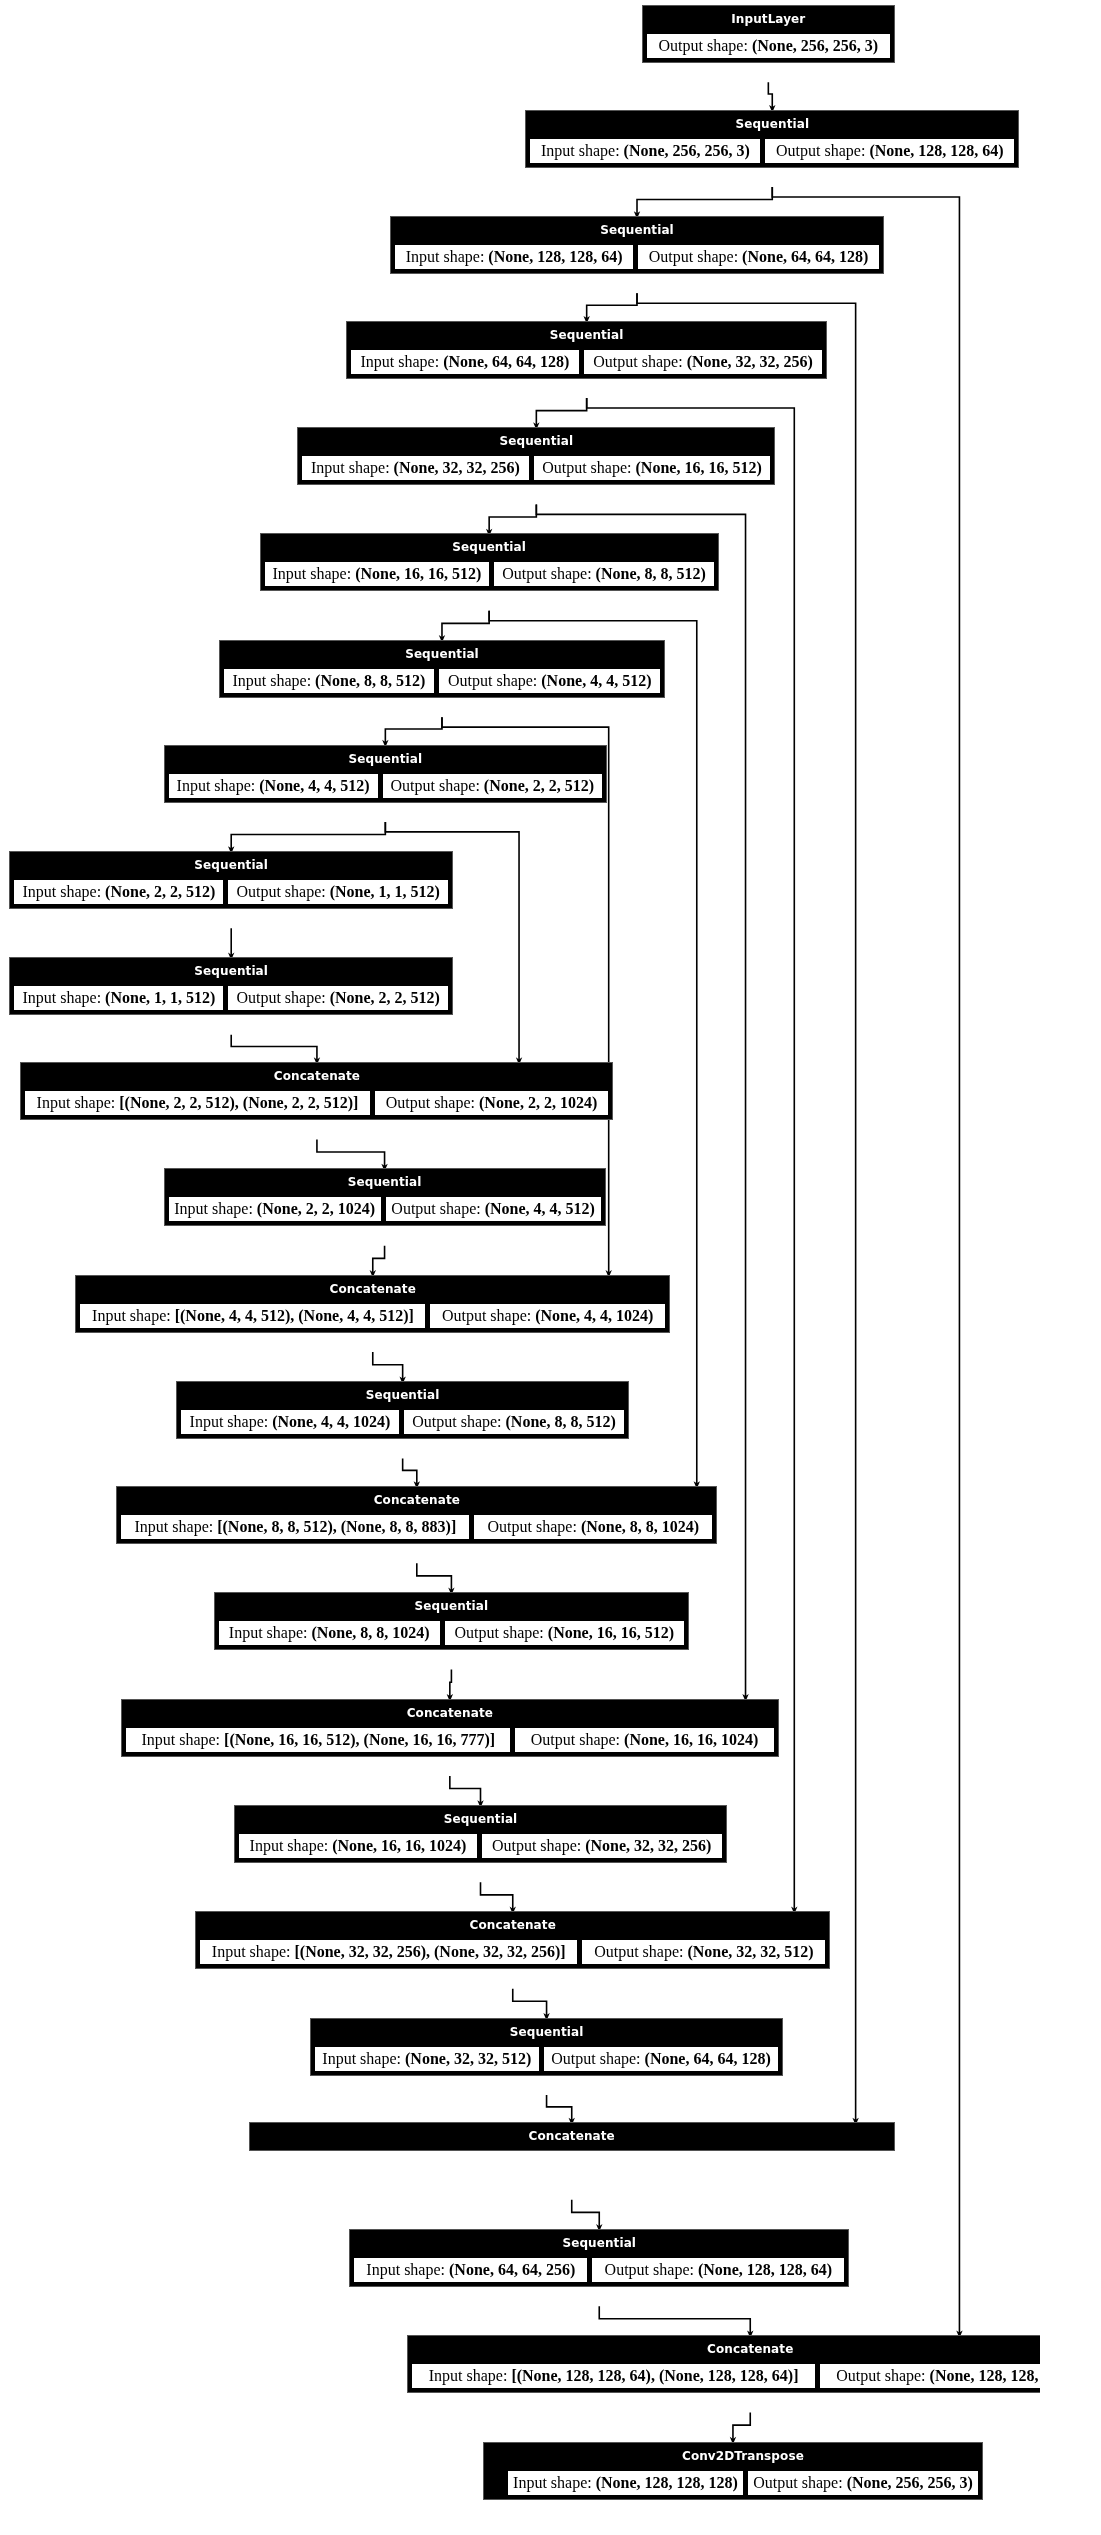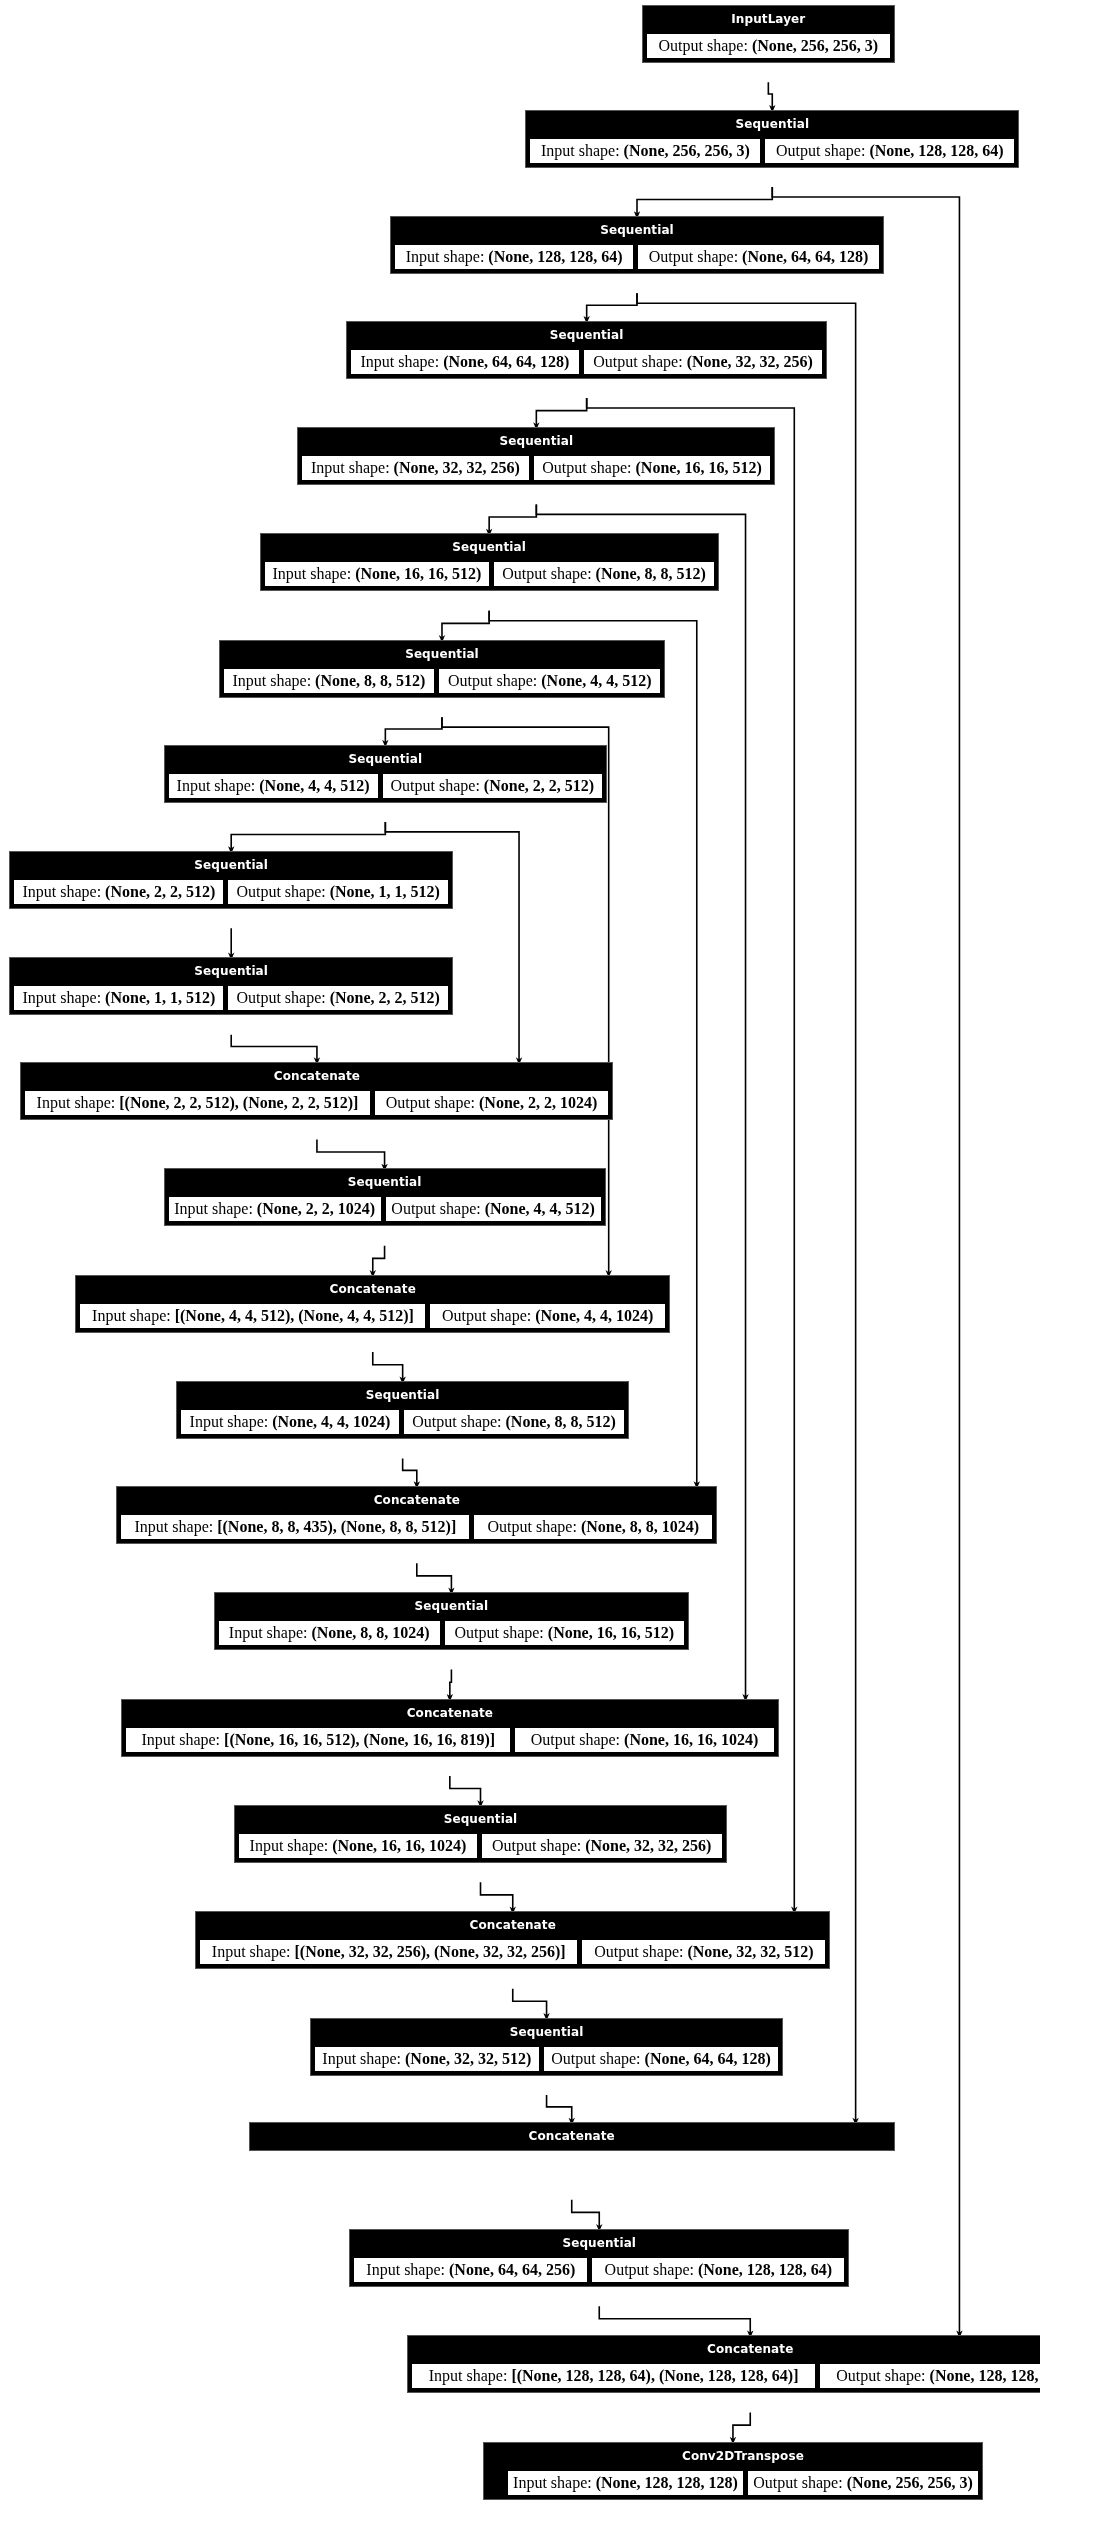"[(None, 8, 8, 435), (None," b { text: 435), (None, 8, 8, 512 -> 512), (None, 8, 8, 883 }
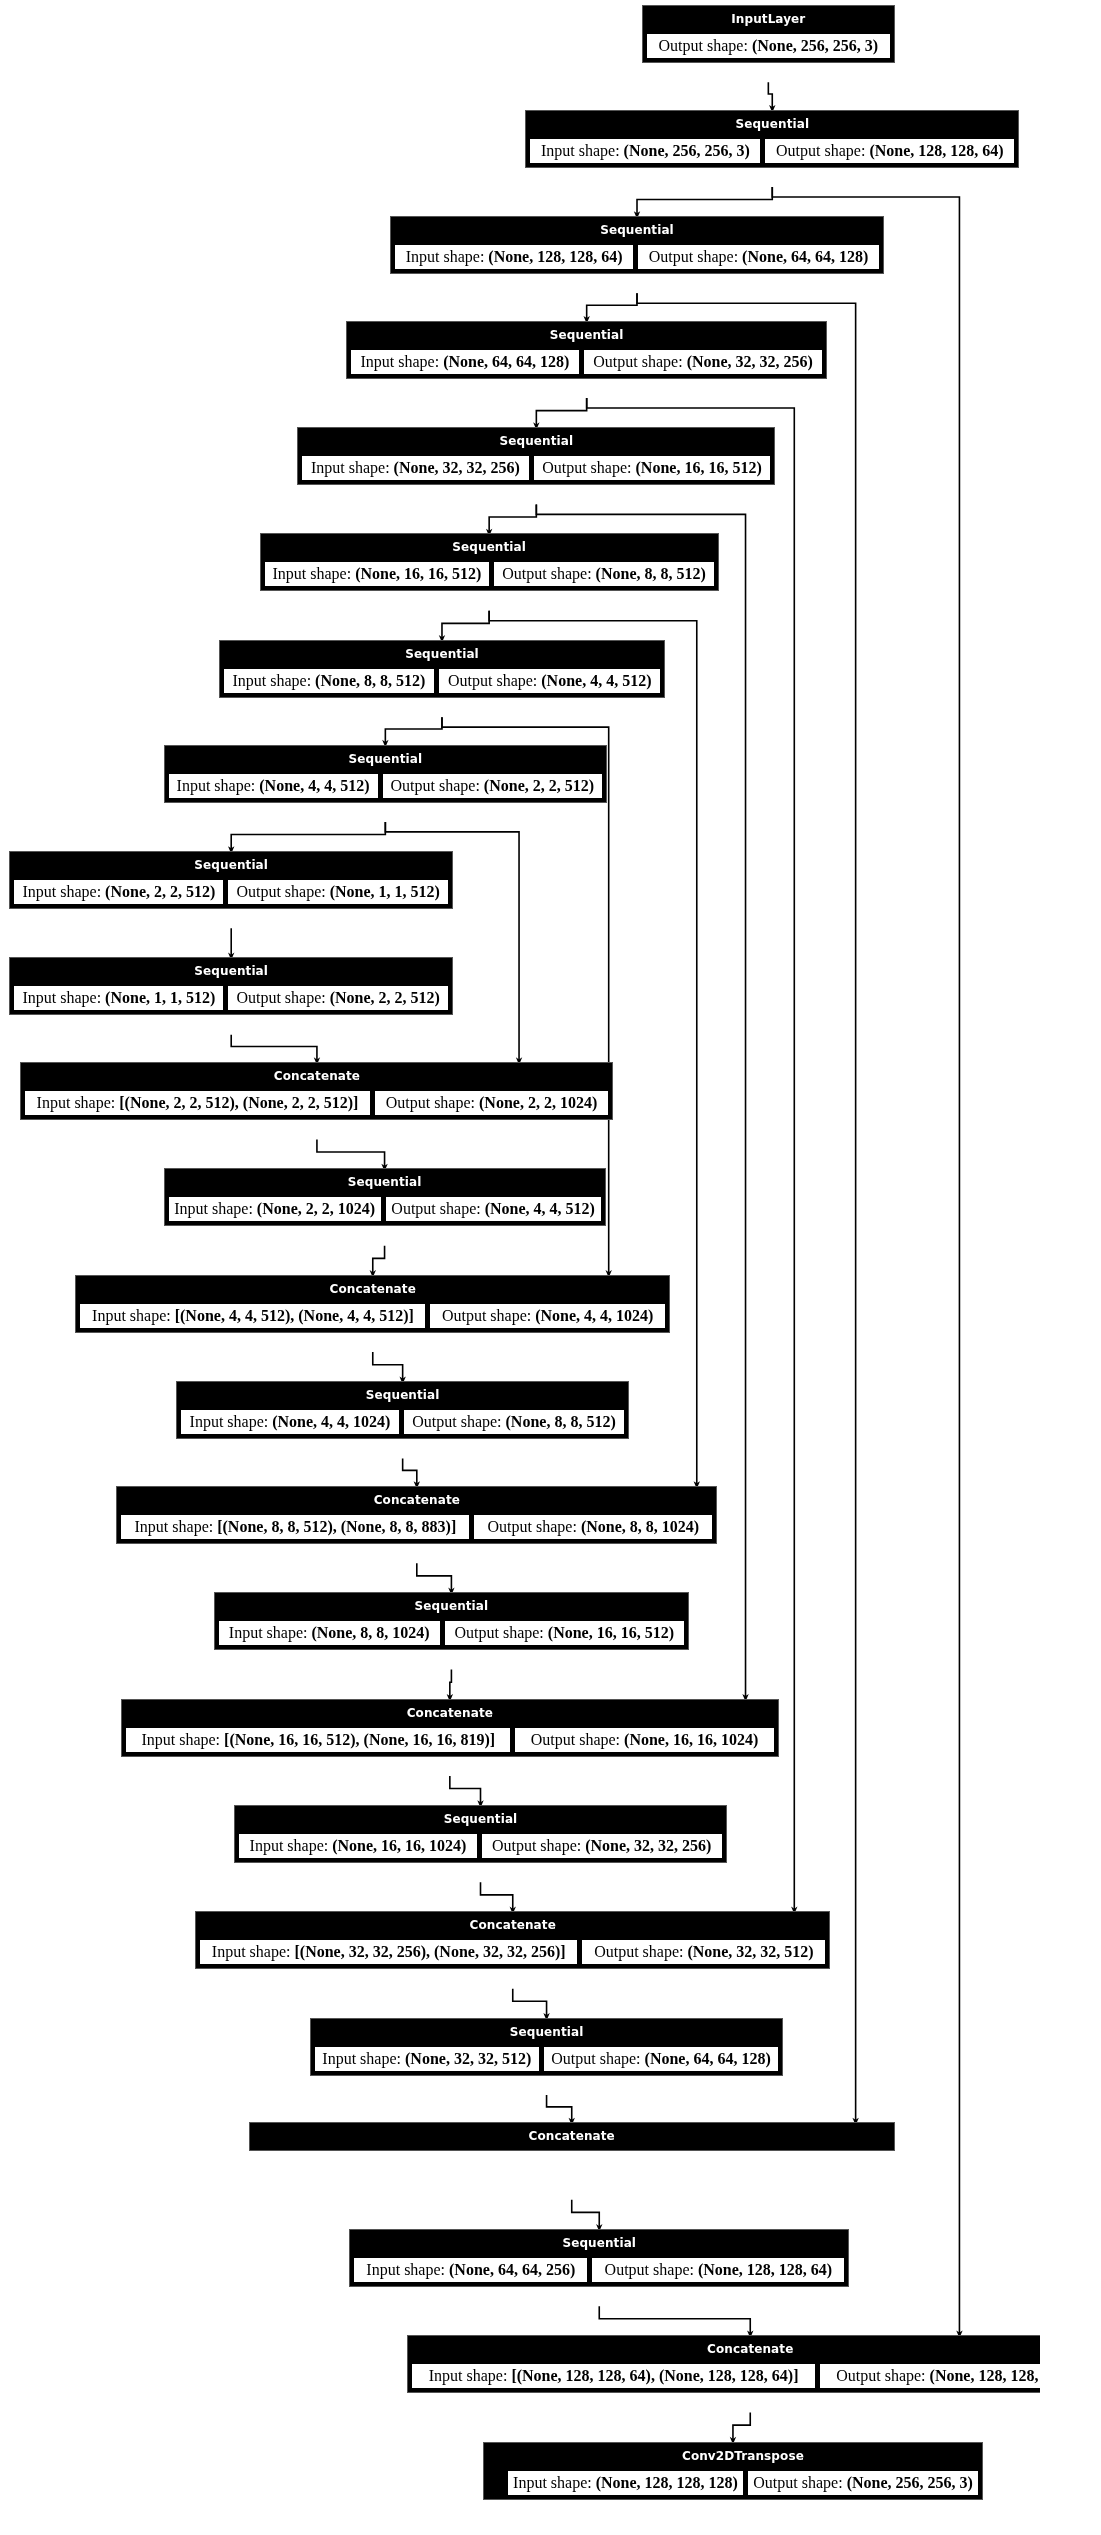"[(None, 16, 16, 512), (None," b { text: 819 -> 777 }
